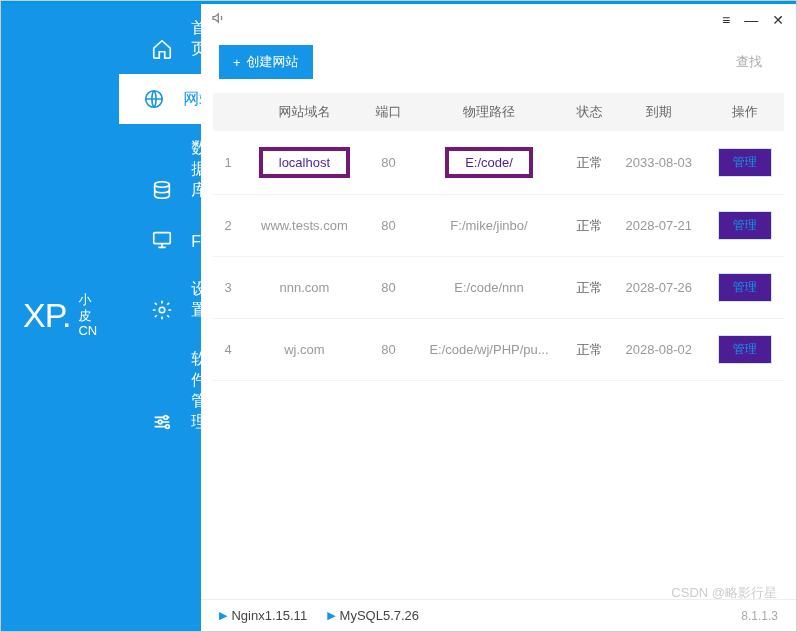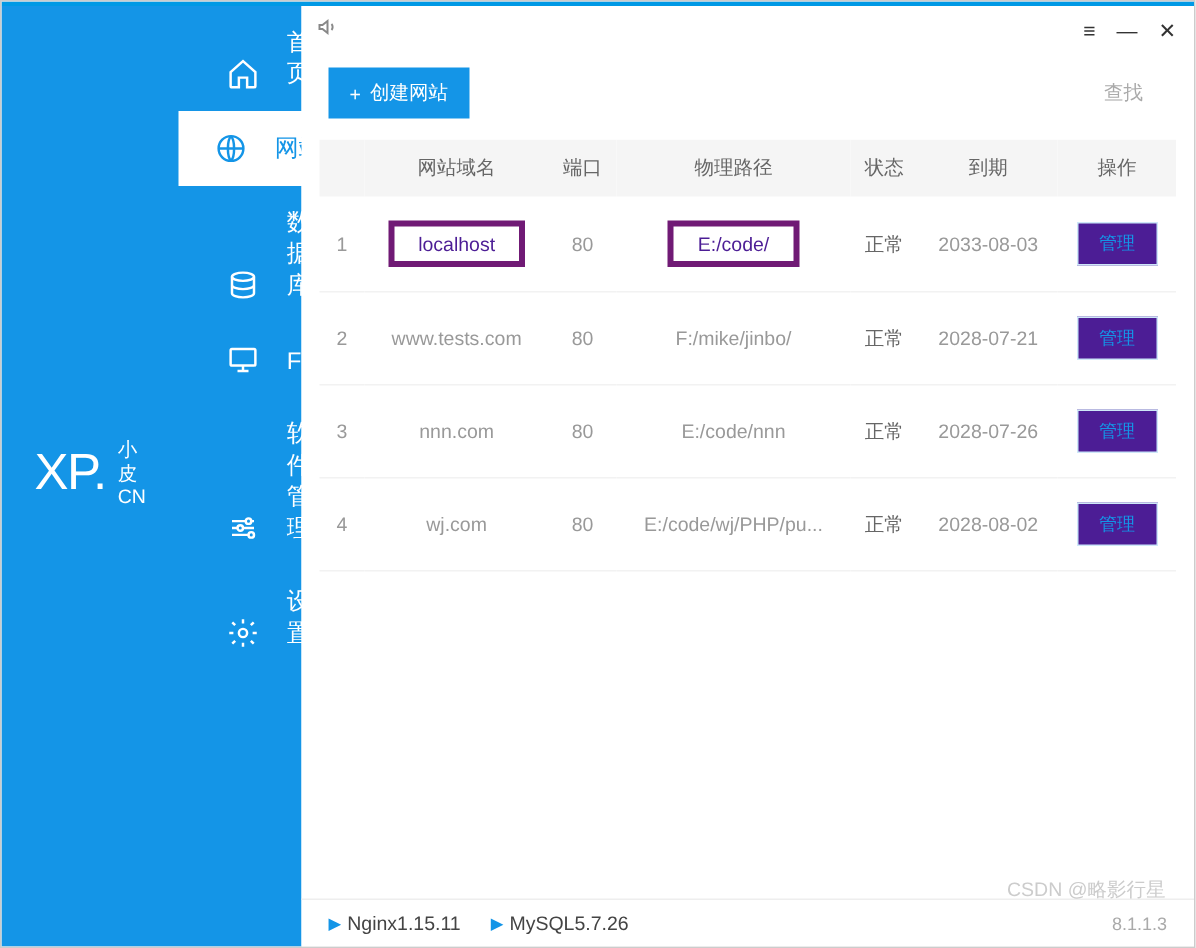"软件管理" li { order: before "设置" -> after "设置" }
